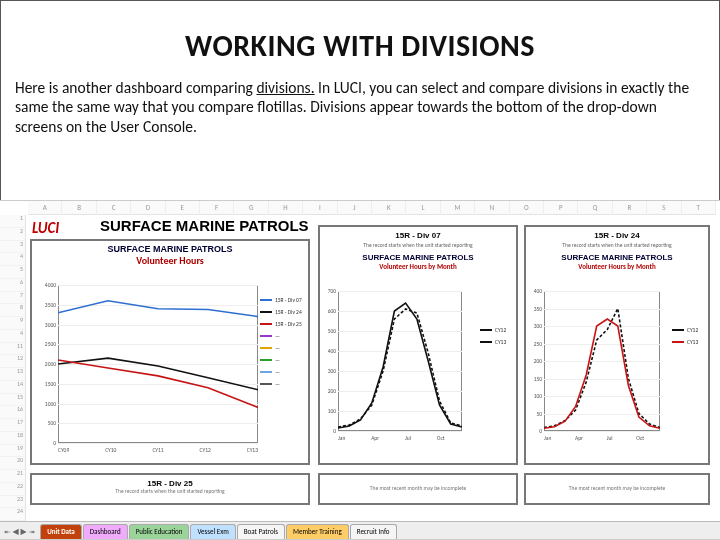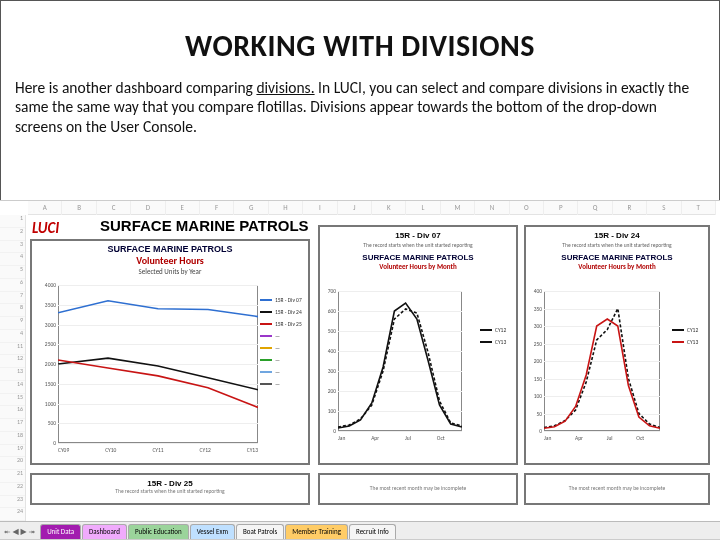"Selected Units by Year" div.panel-h3 { html: <div>Selected Units by Year</div> -> none }
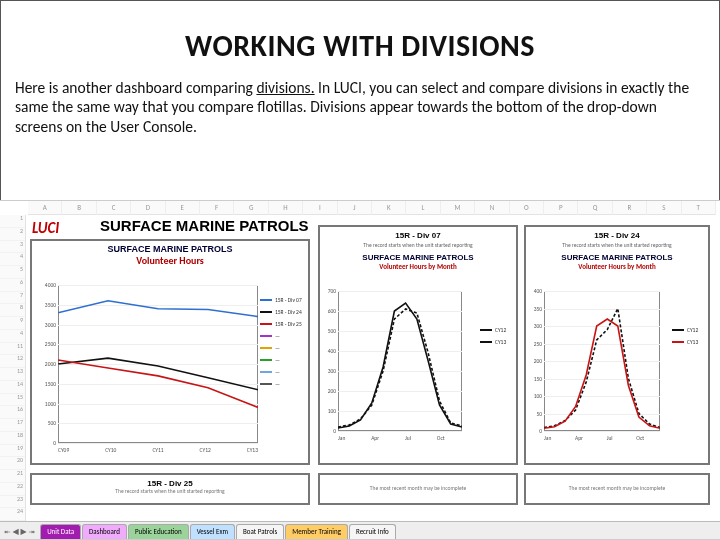"Unit Data" .tab.red { background: #a21caf -> #c2410c; font-weight: none -> bold }
